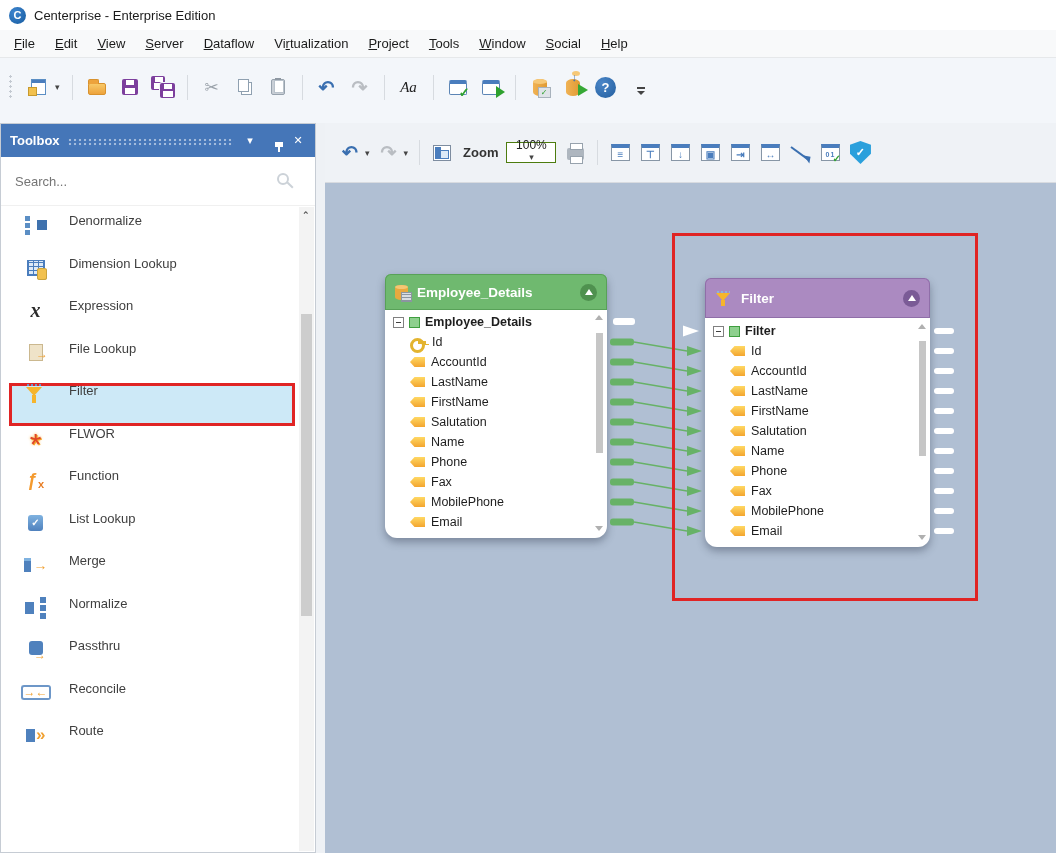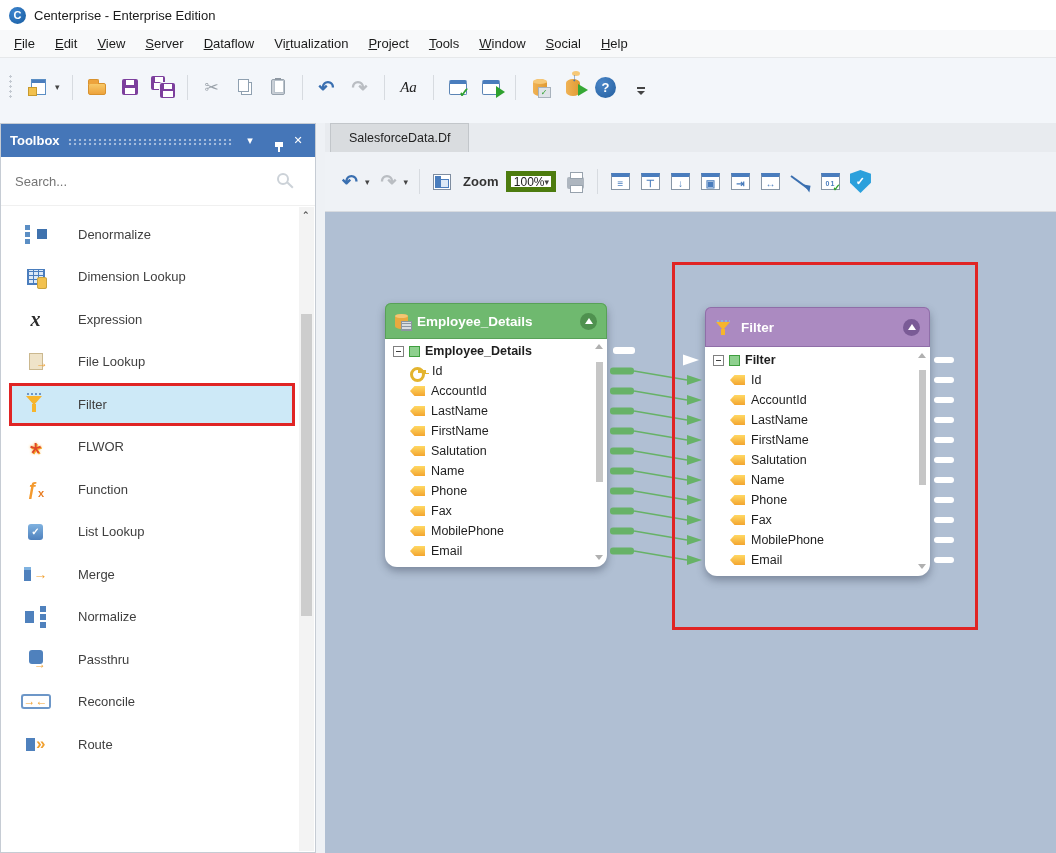"SalesforceData.Df" div.tab-bar { html: <div> <div> <span>SalesforceData.Df</span> </div> </div> -> none }
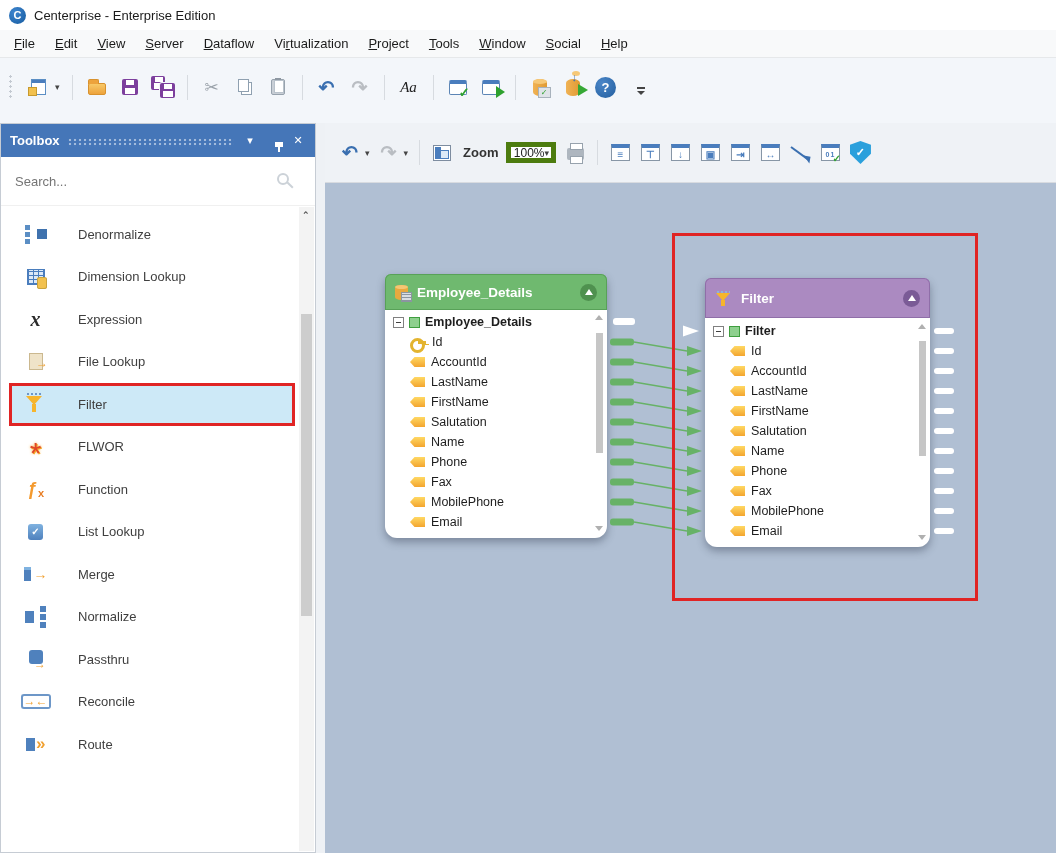"100%" .zoombox { border: 5px solid #4d7c0f -> 1px solid #4d7c0f; flex-direction: none -> column; justify-content: center -> flex-end }
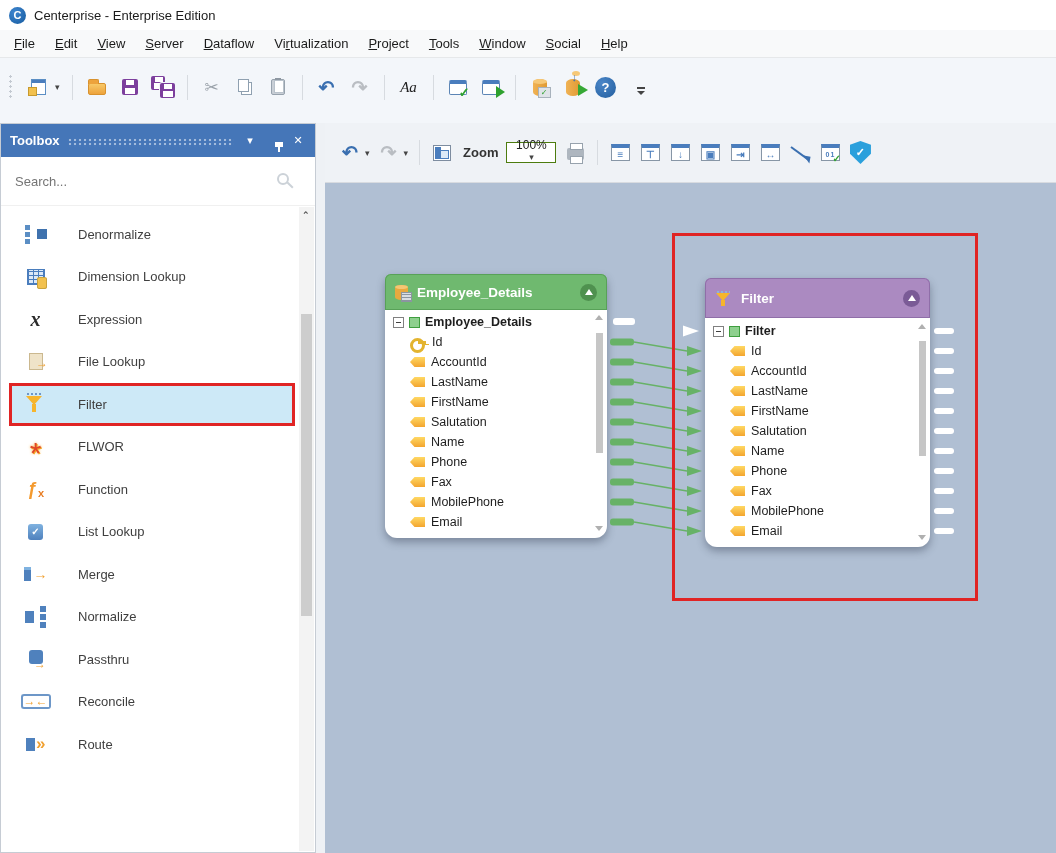"Denormalize" .tbx-item { align-items: center -> none; gap: 29px -> 20px }
